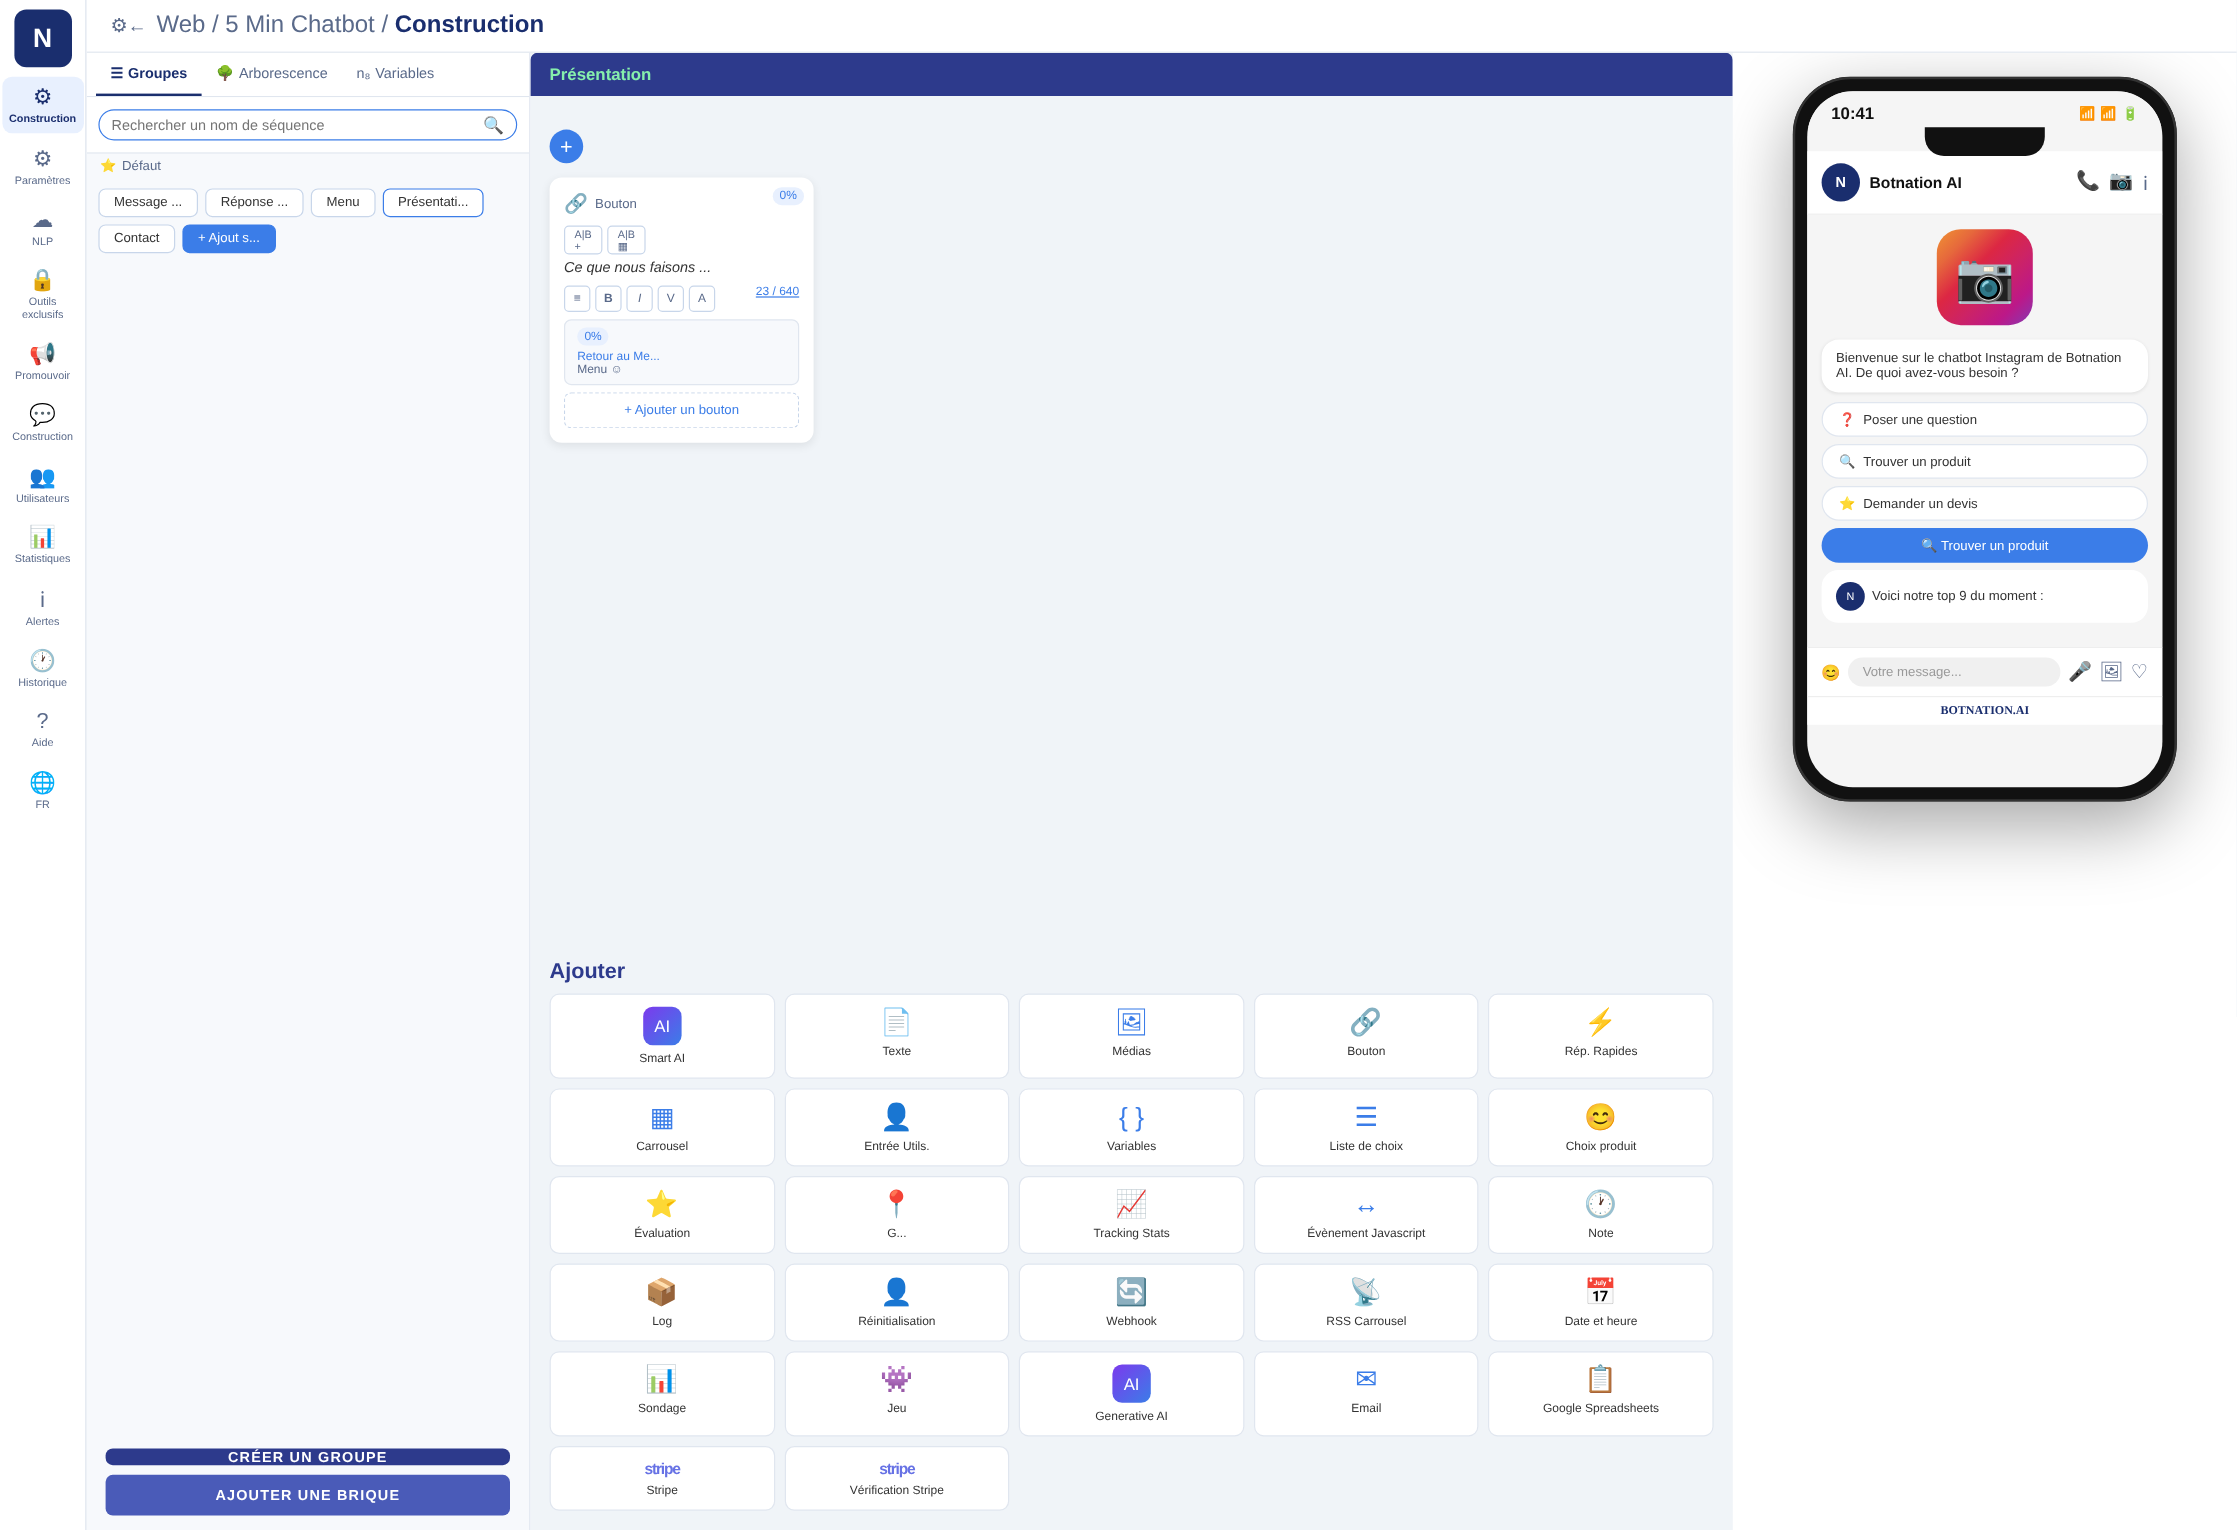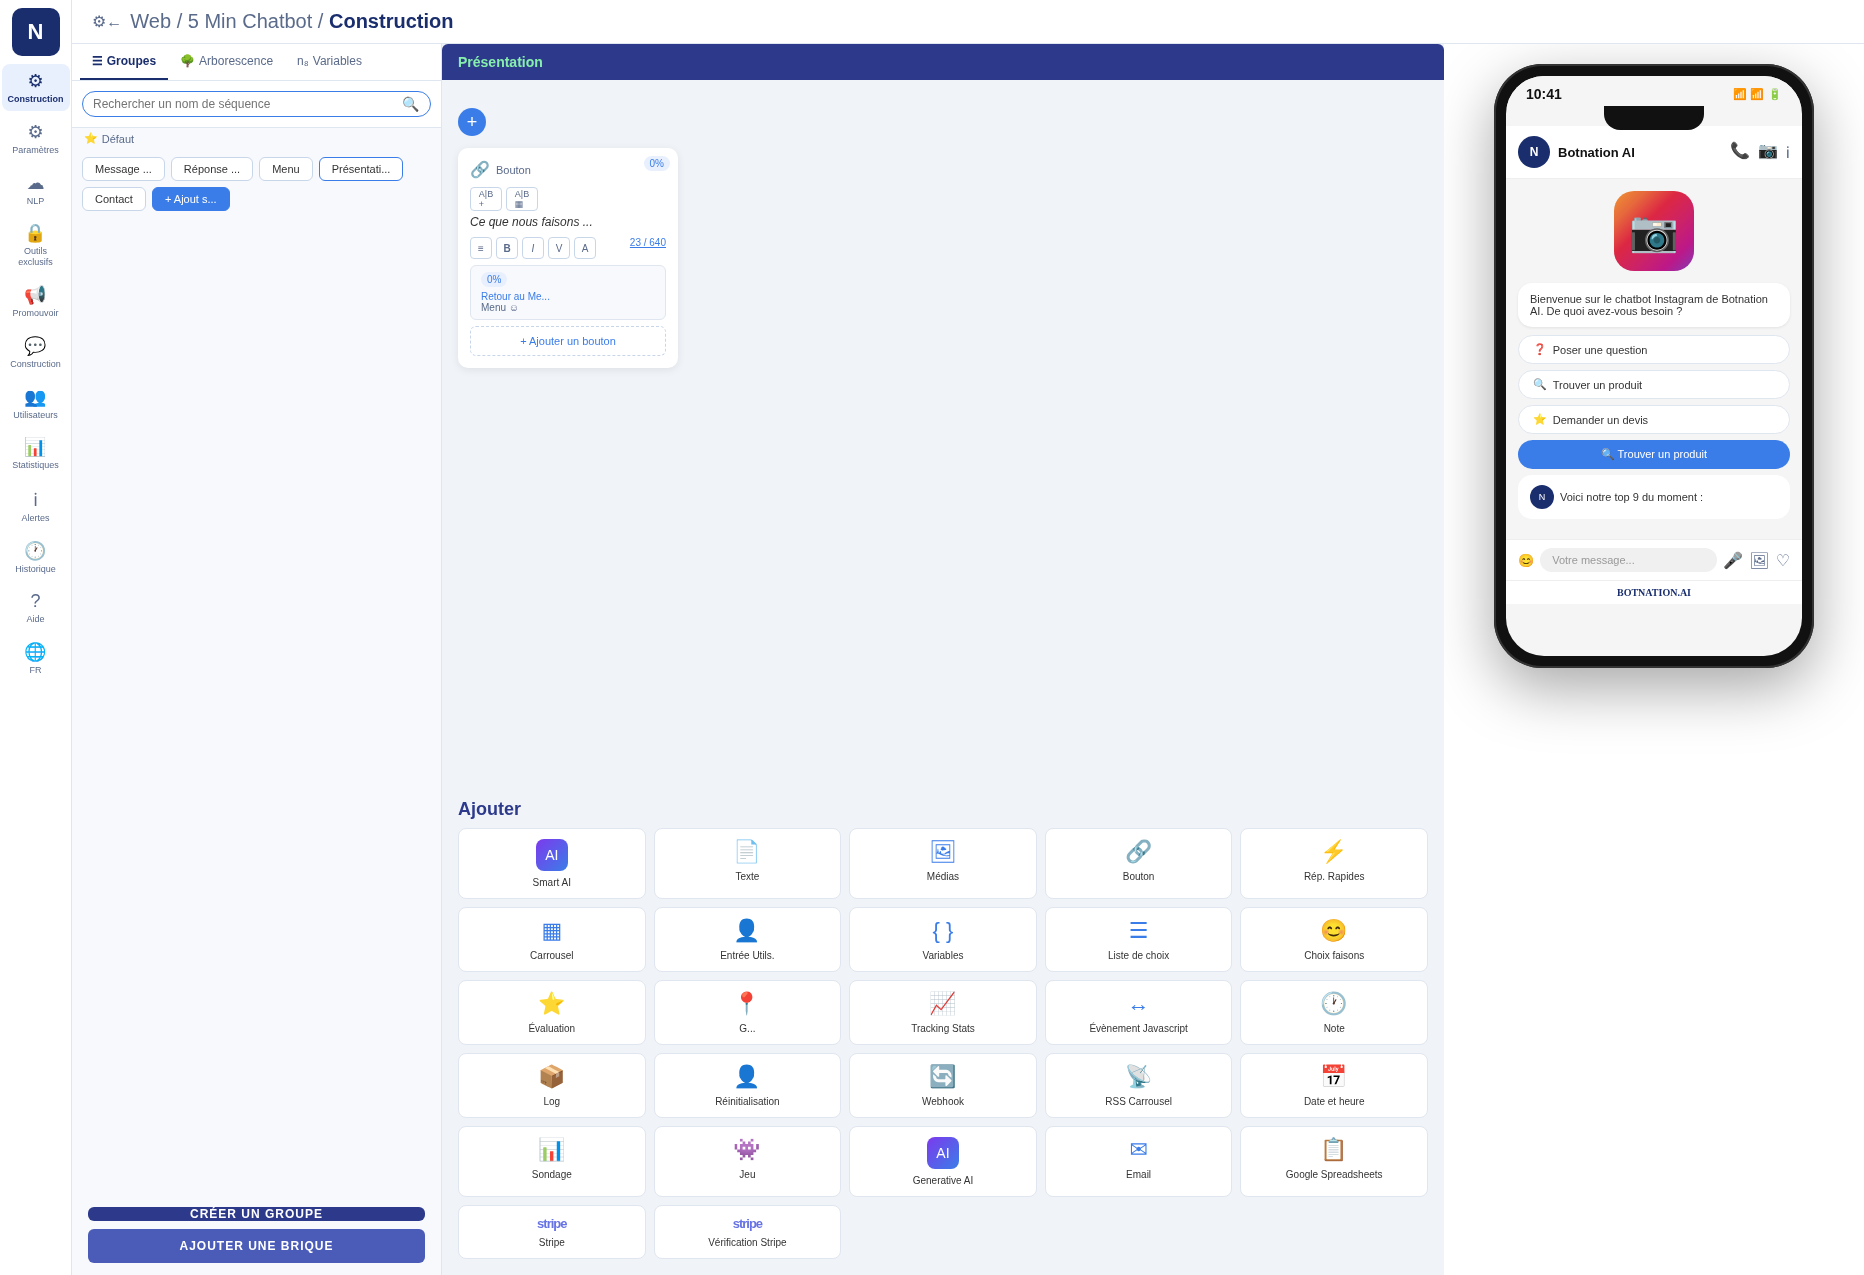"Choix faisons" span.item-label { text: faisons -> produit }
